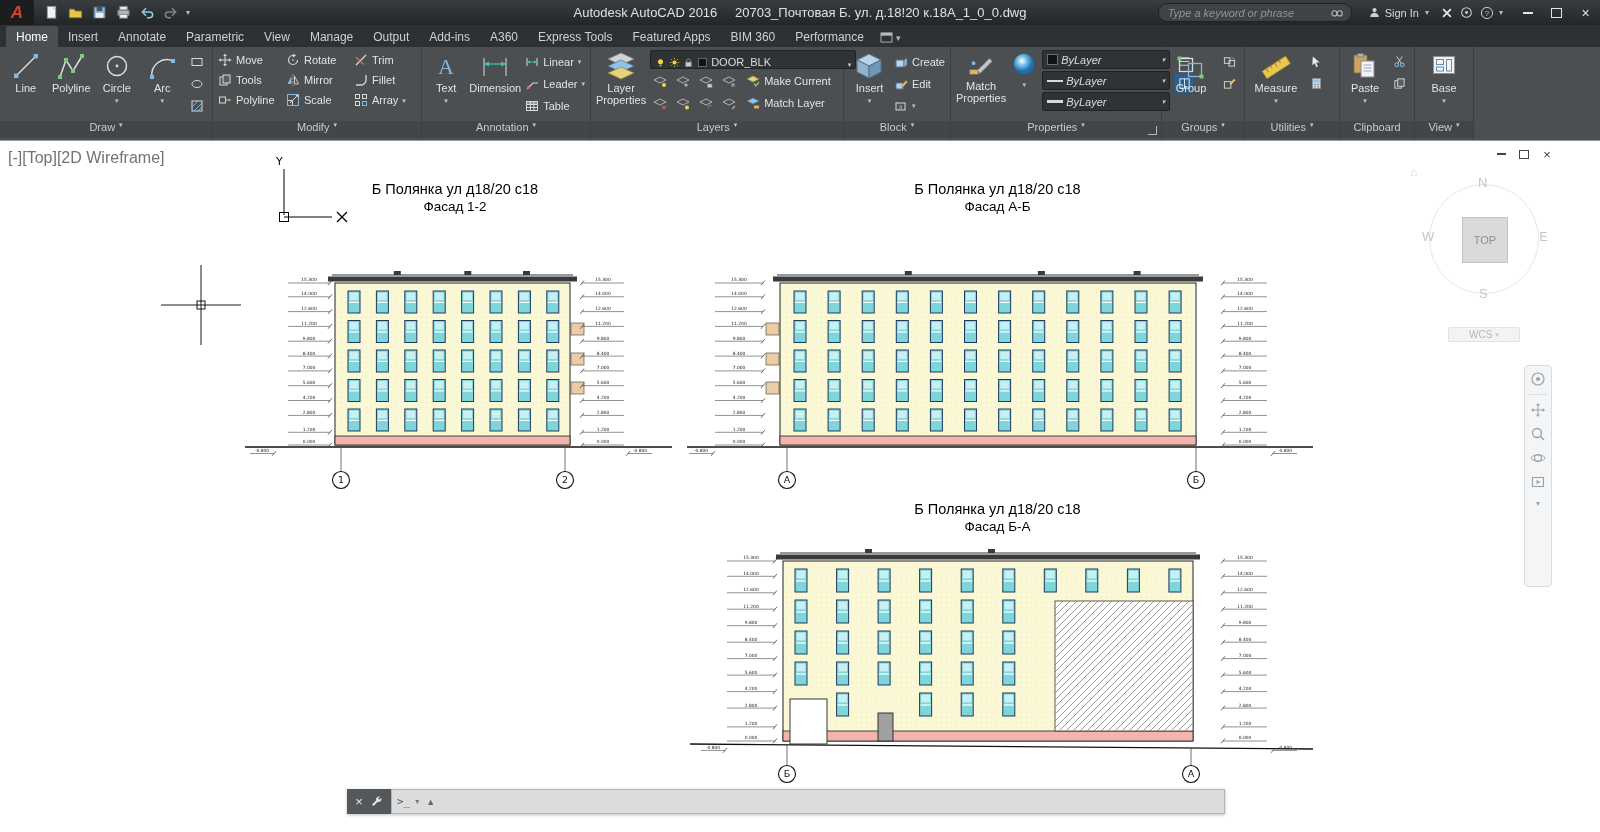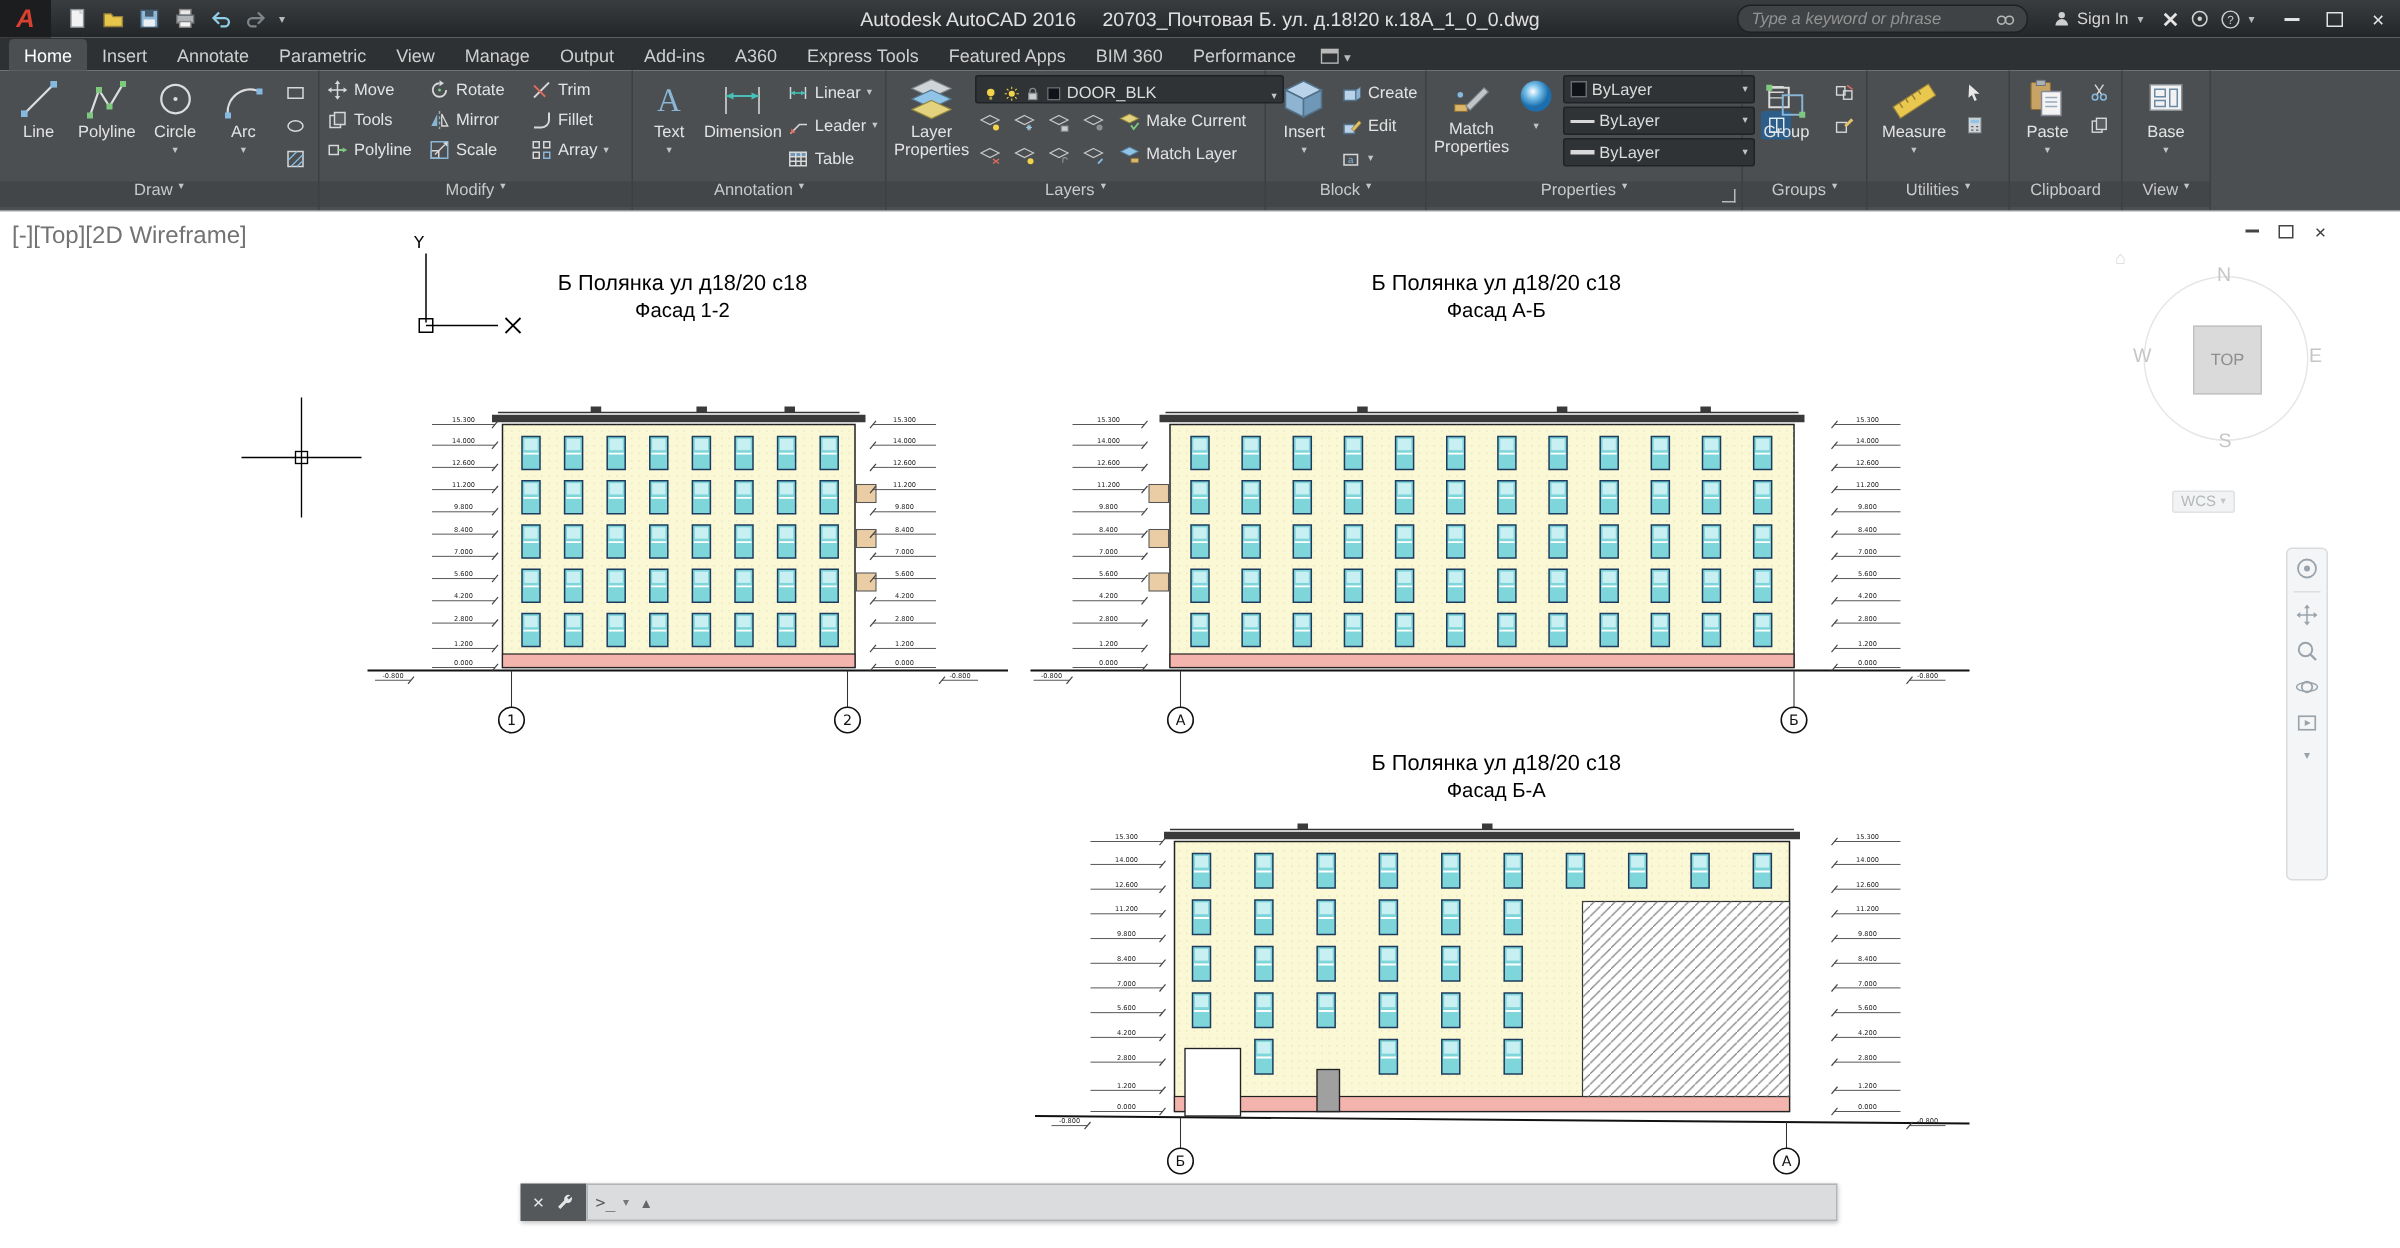"ByLayer" .prop-col { font-style: none -> italic }
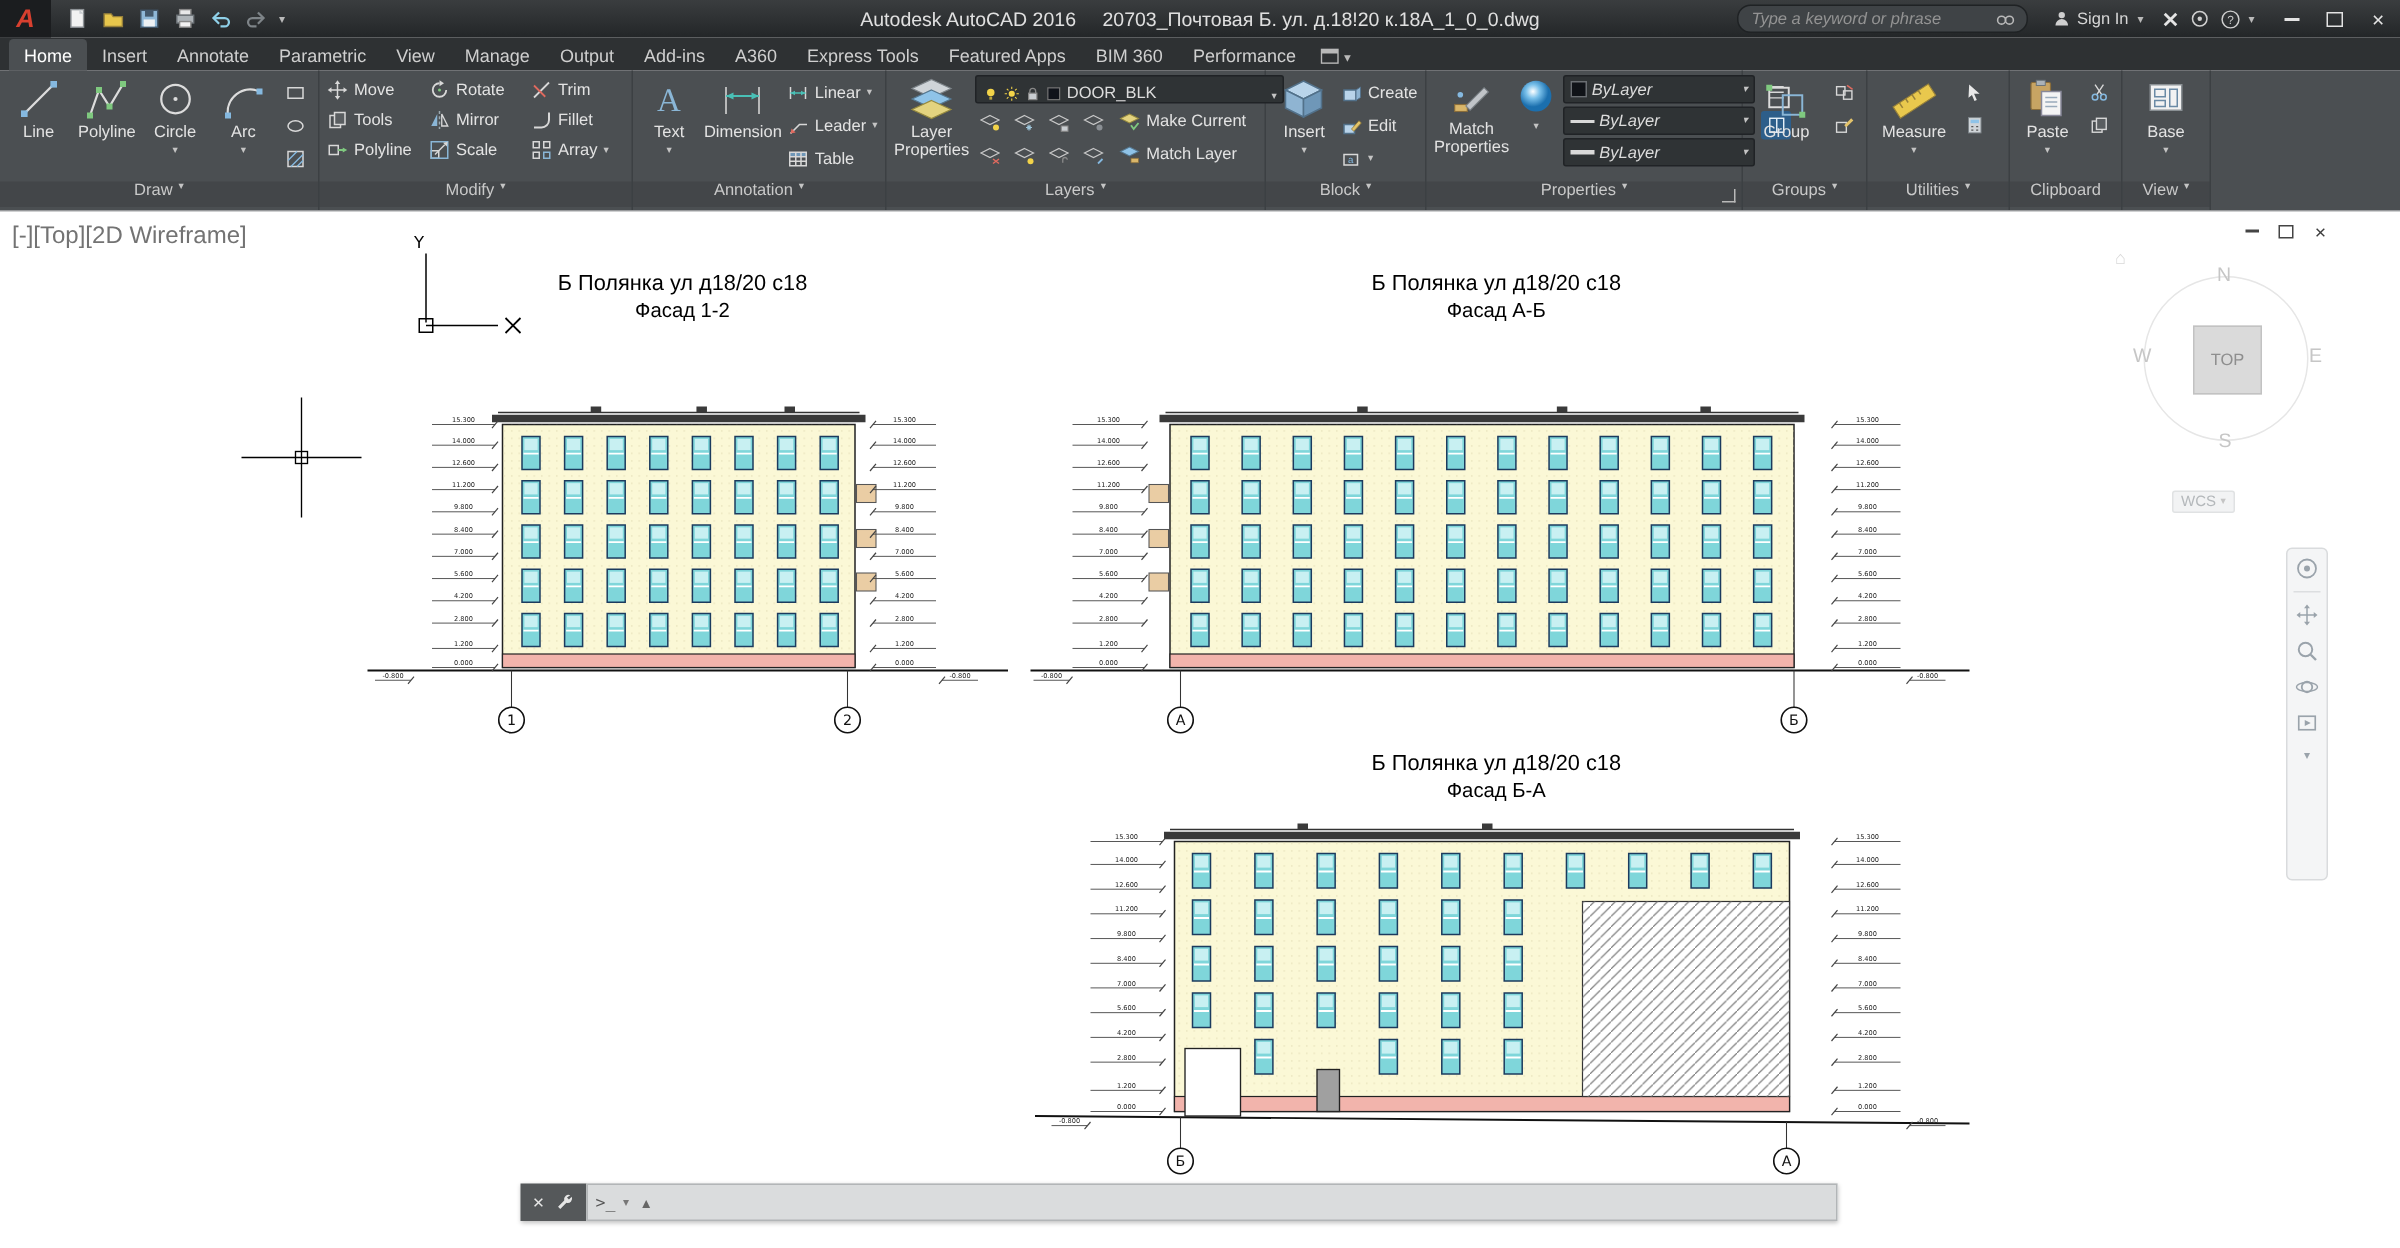"WCS" .wcs { padding: 1px 5px -> 1px 20px }
